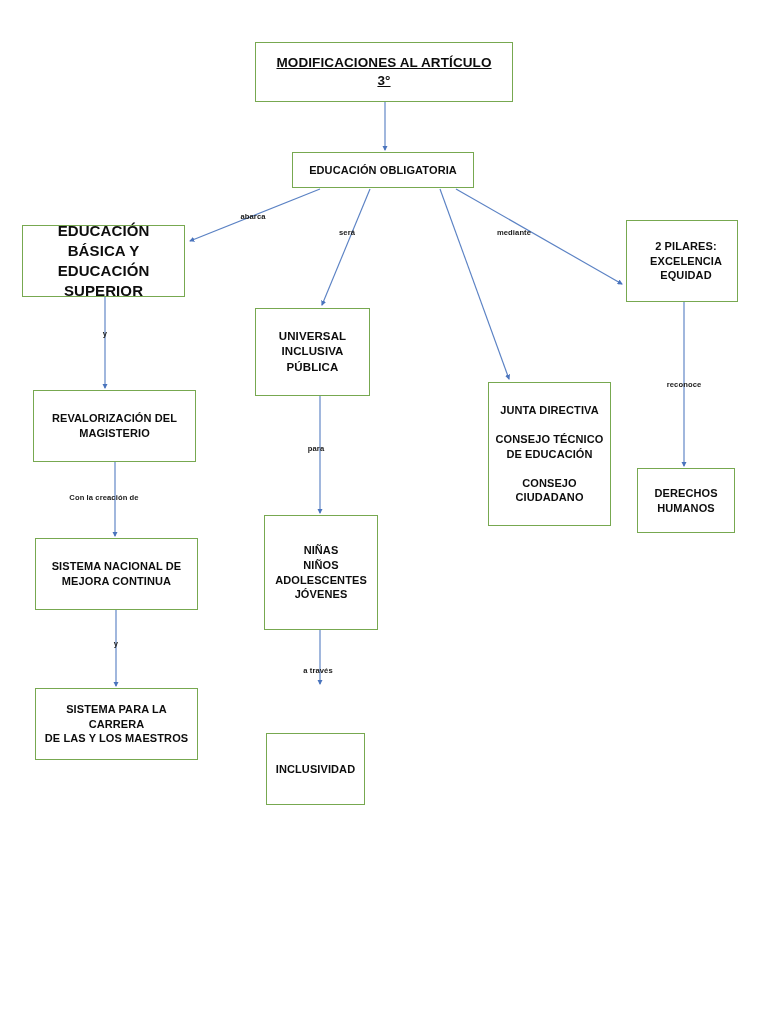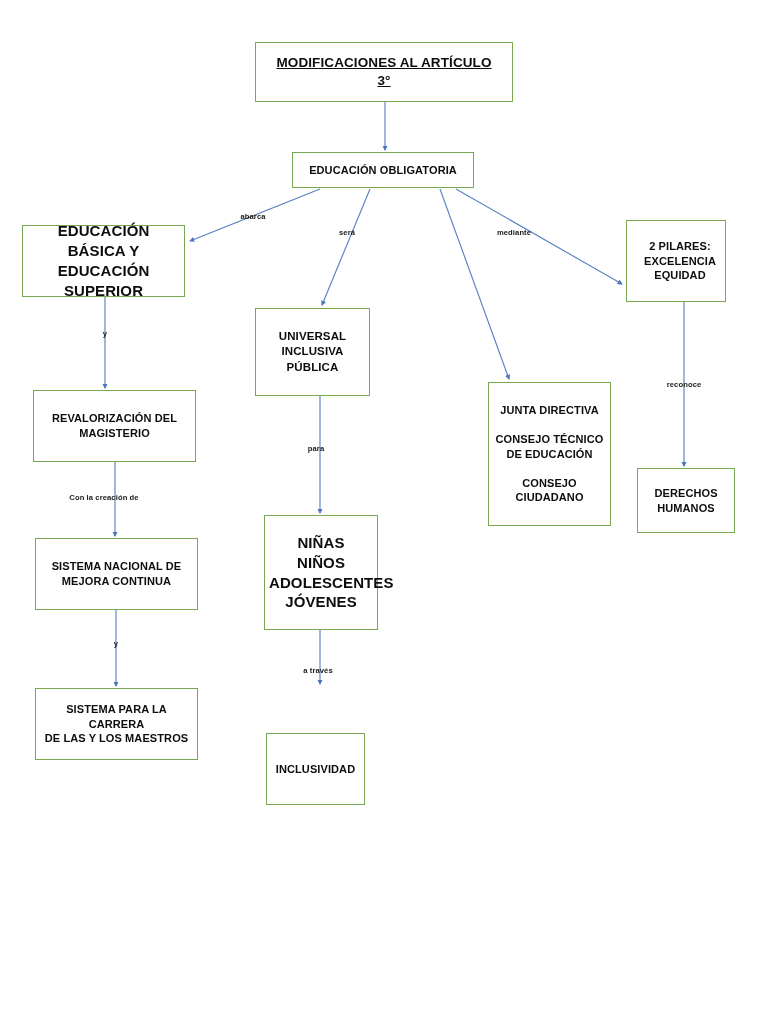"2 PILARES:" div.node { width: 100px -> 112px }
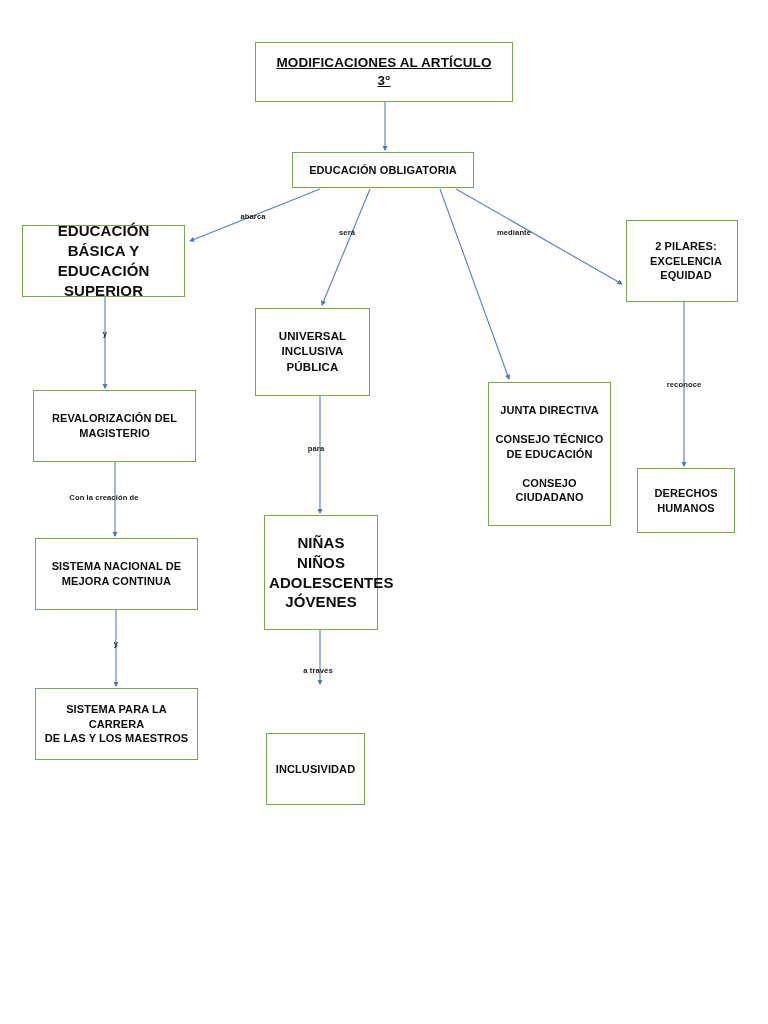"NIÑAS" div.node { font-size: 15px -> 11px }
